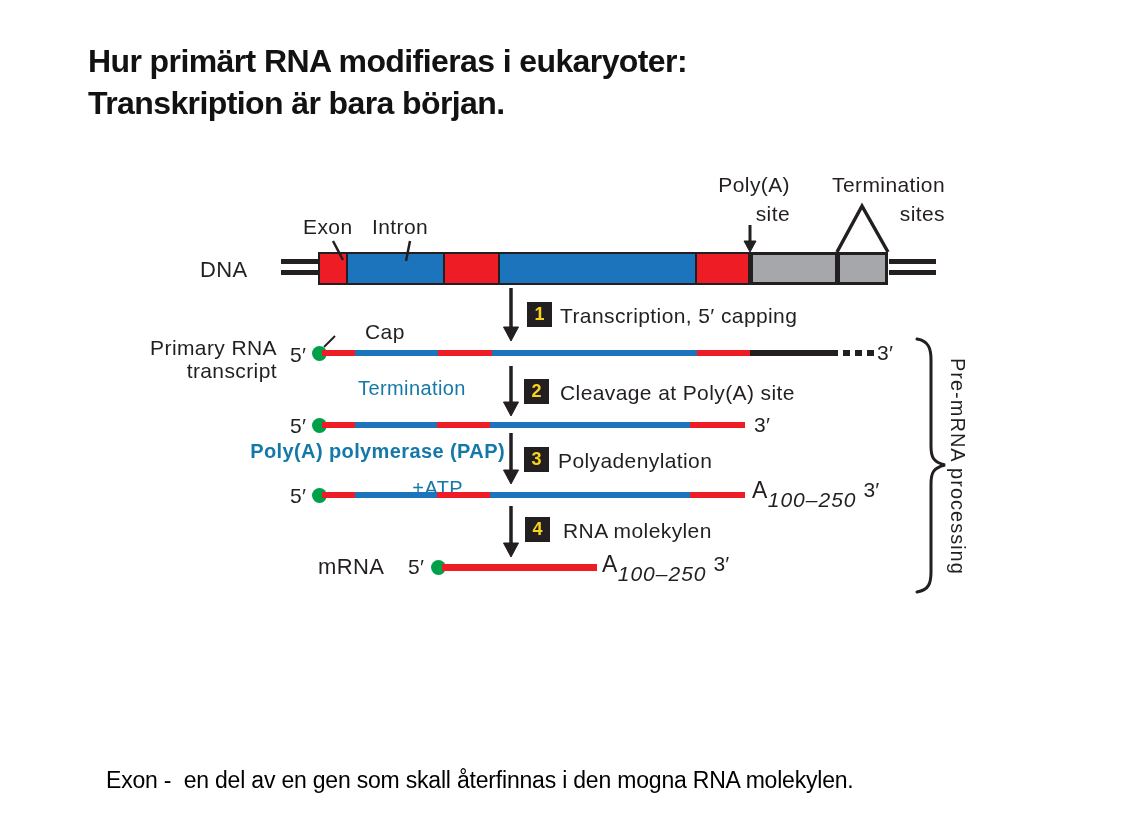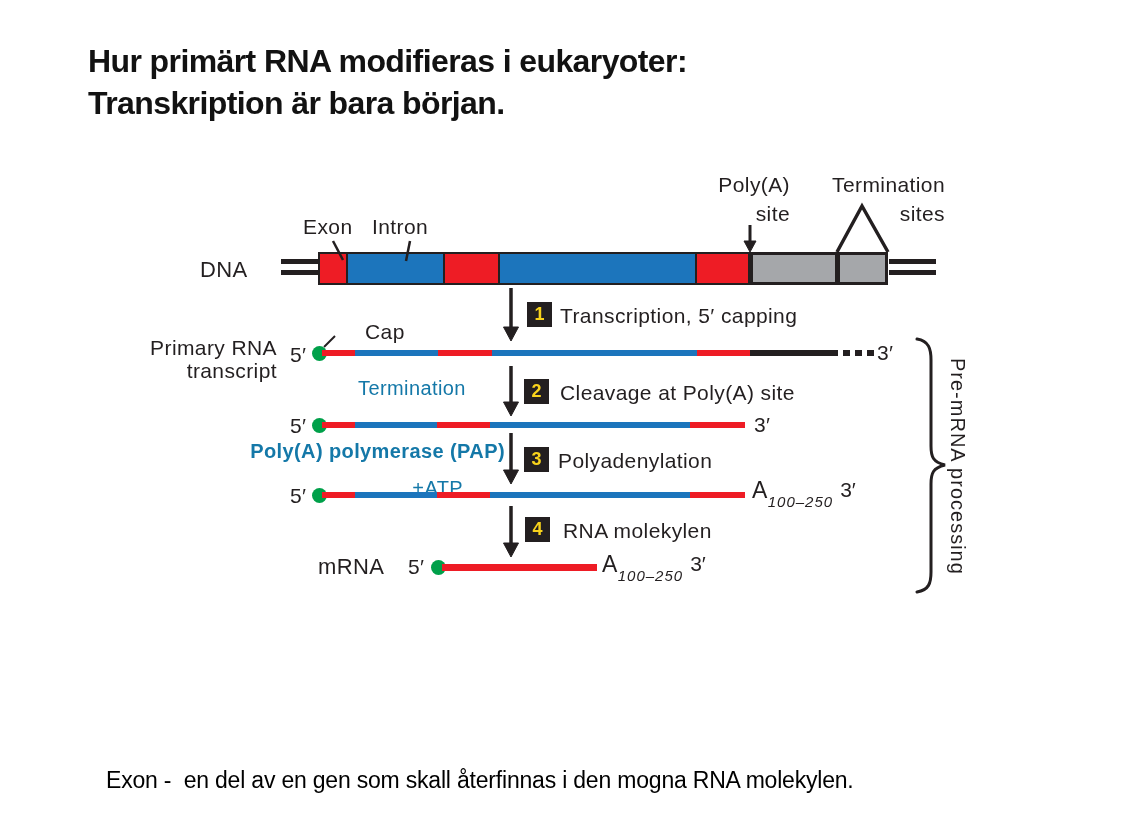"100–250" .pa .sub { font-size: 15px -> 21px }
